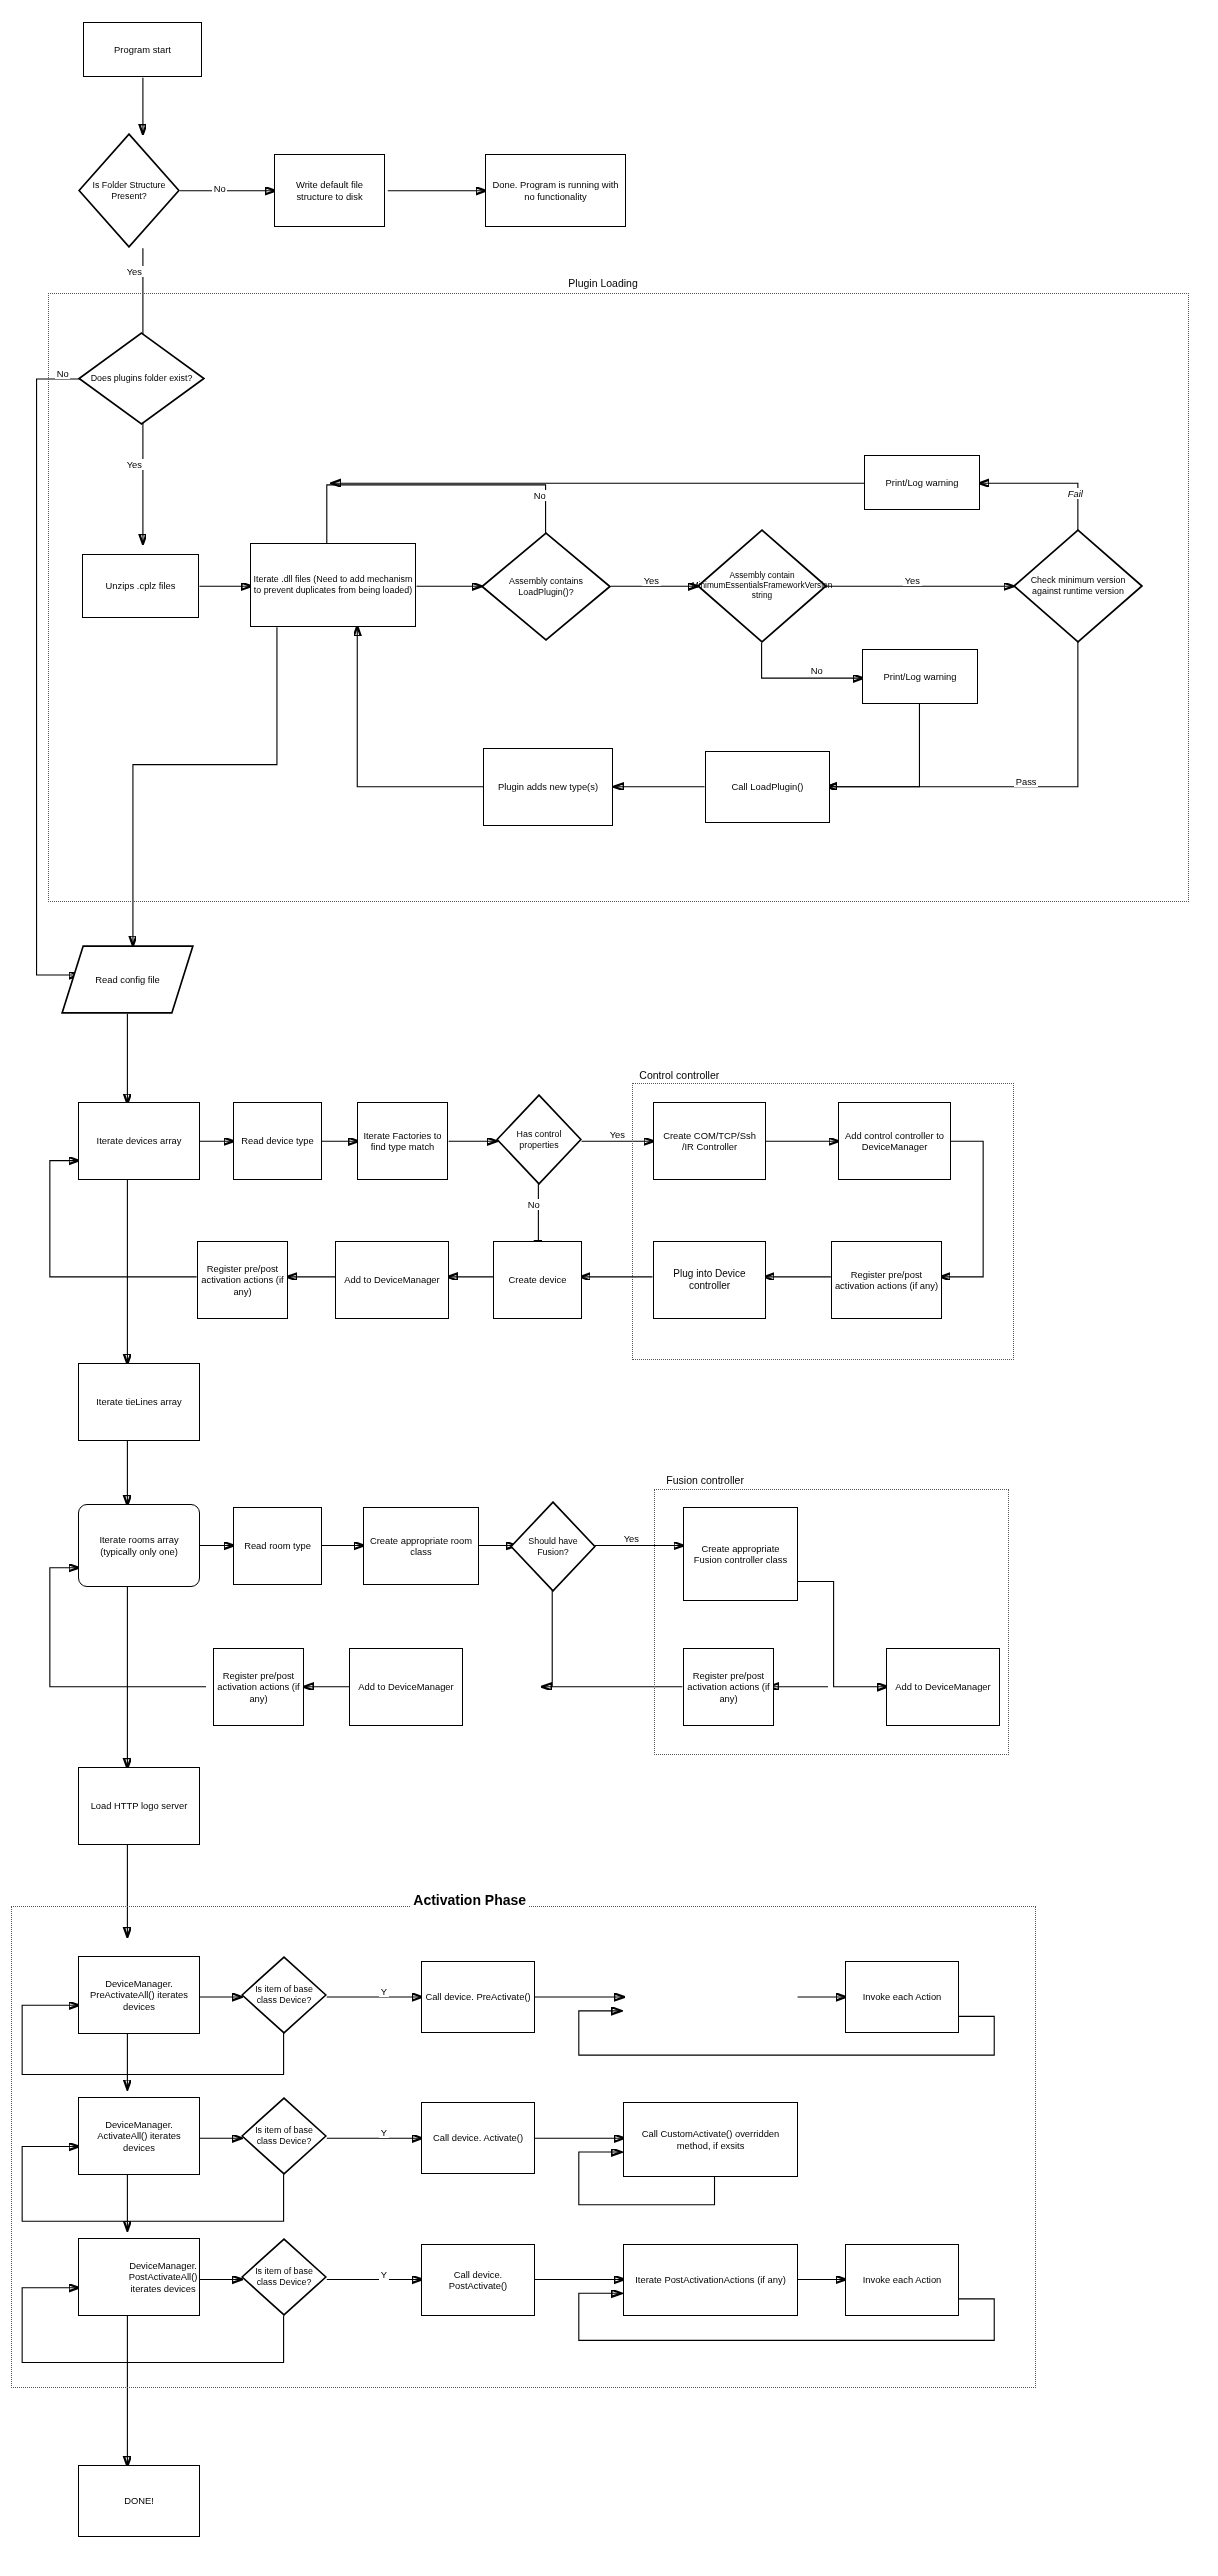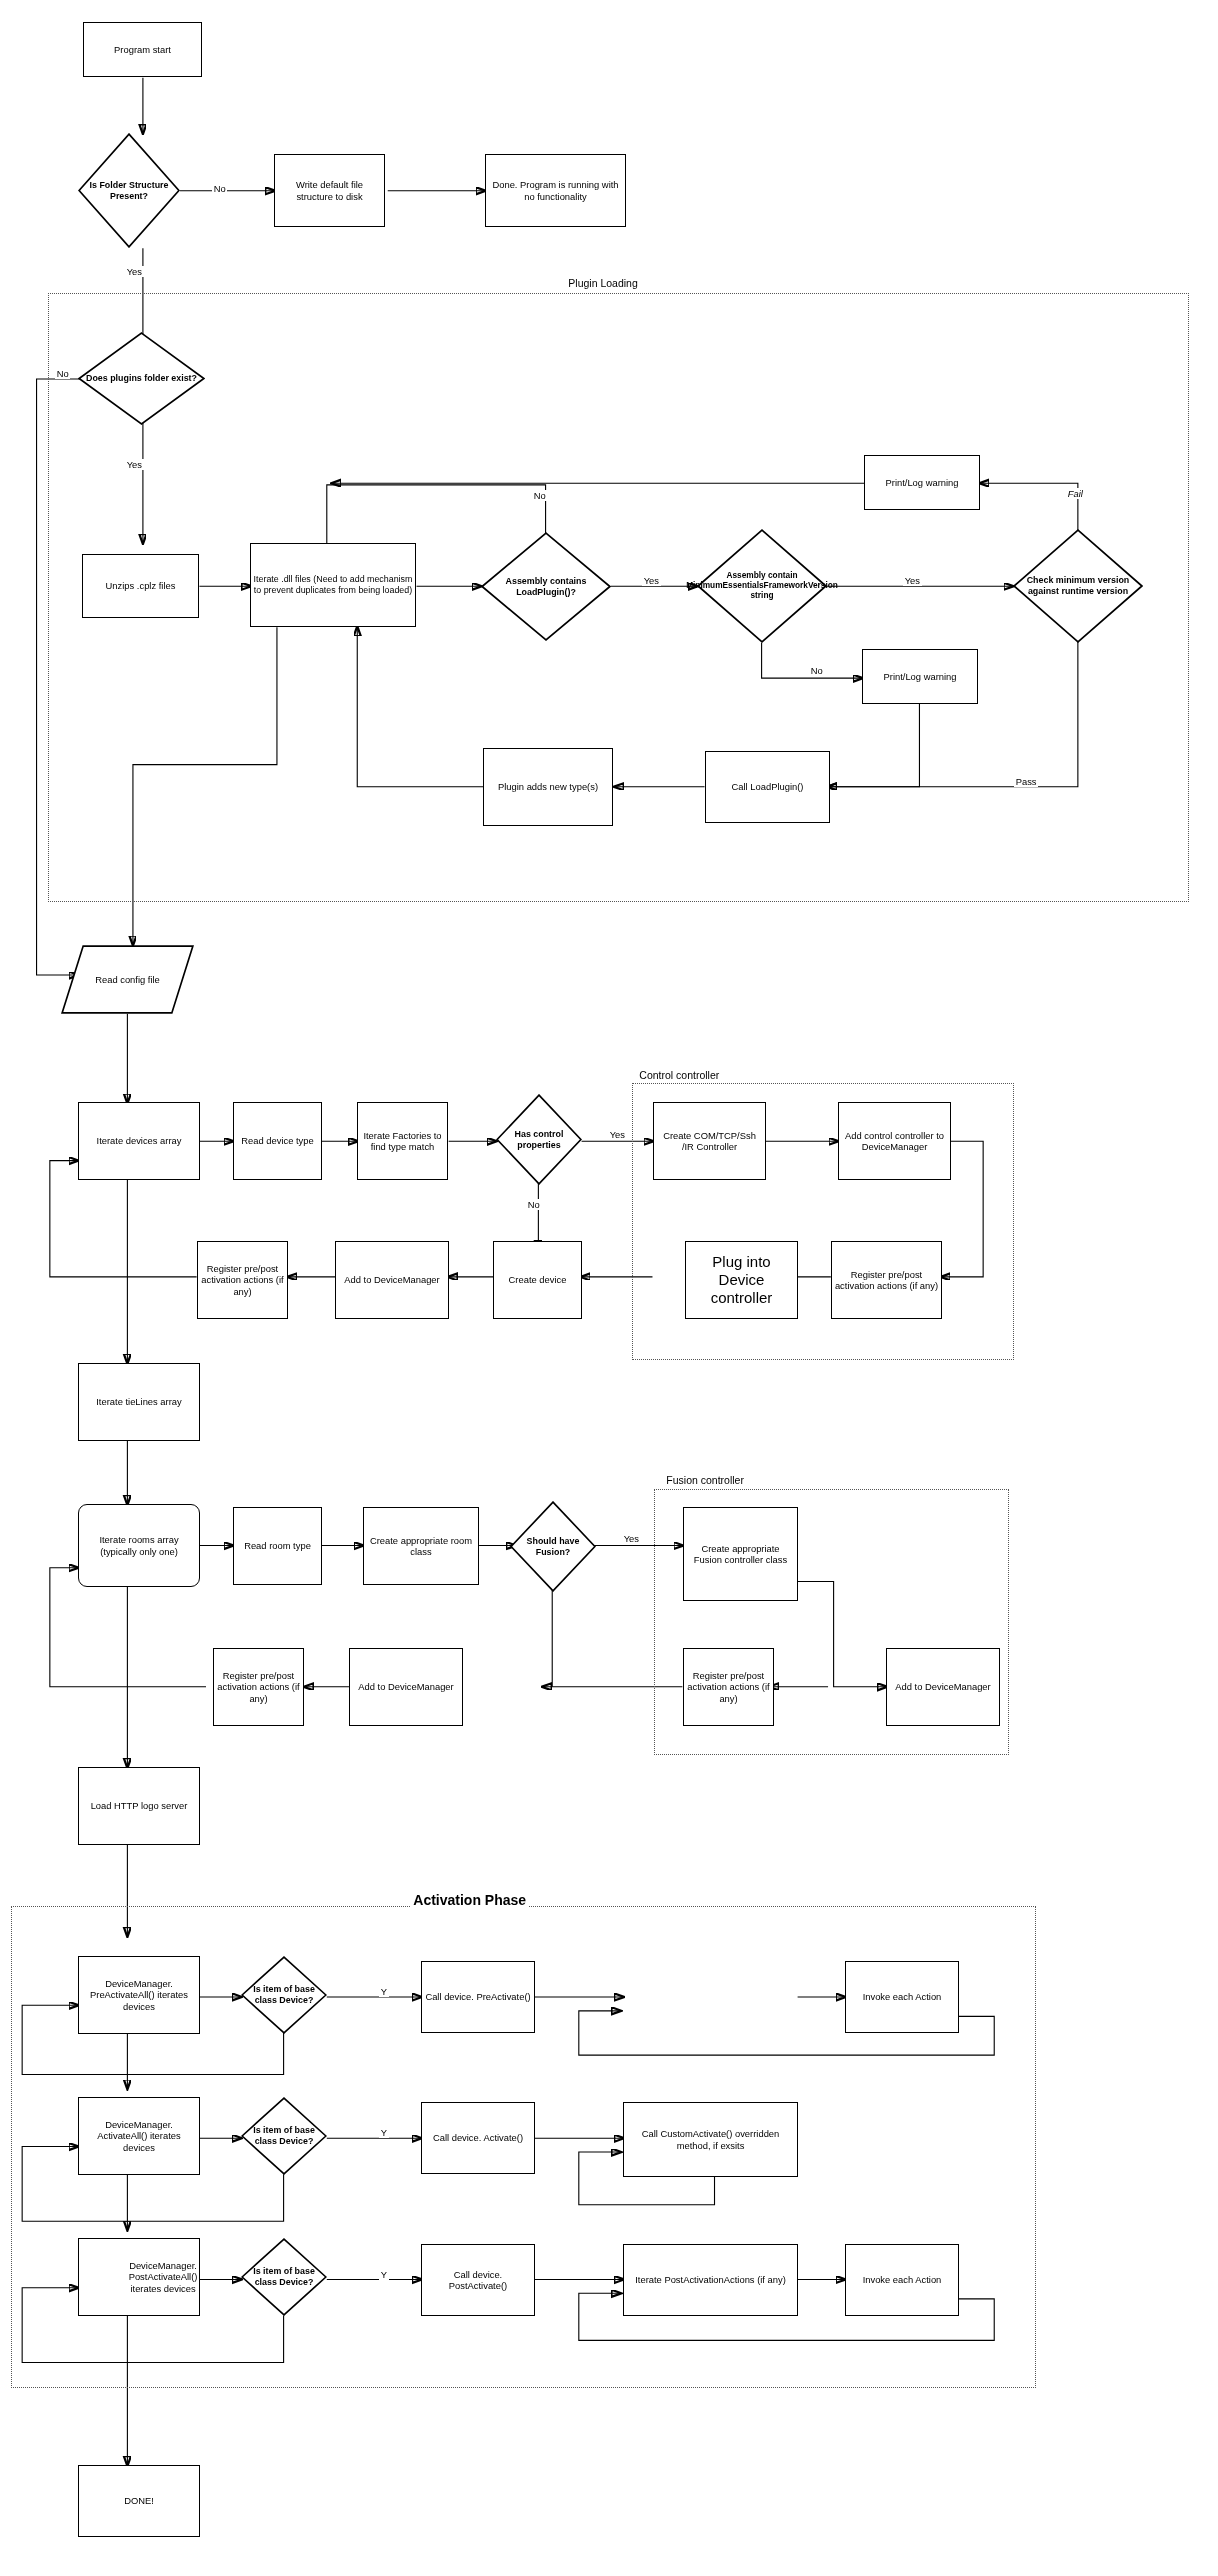"Is Folder Structure Present?" .diamond { font-weight: bold -> none }
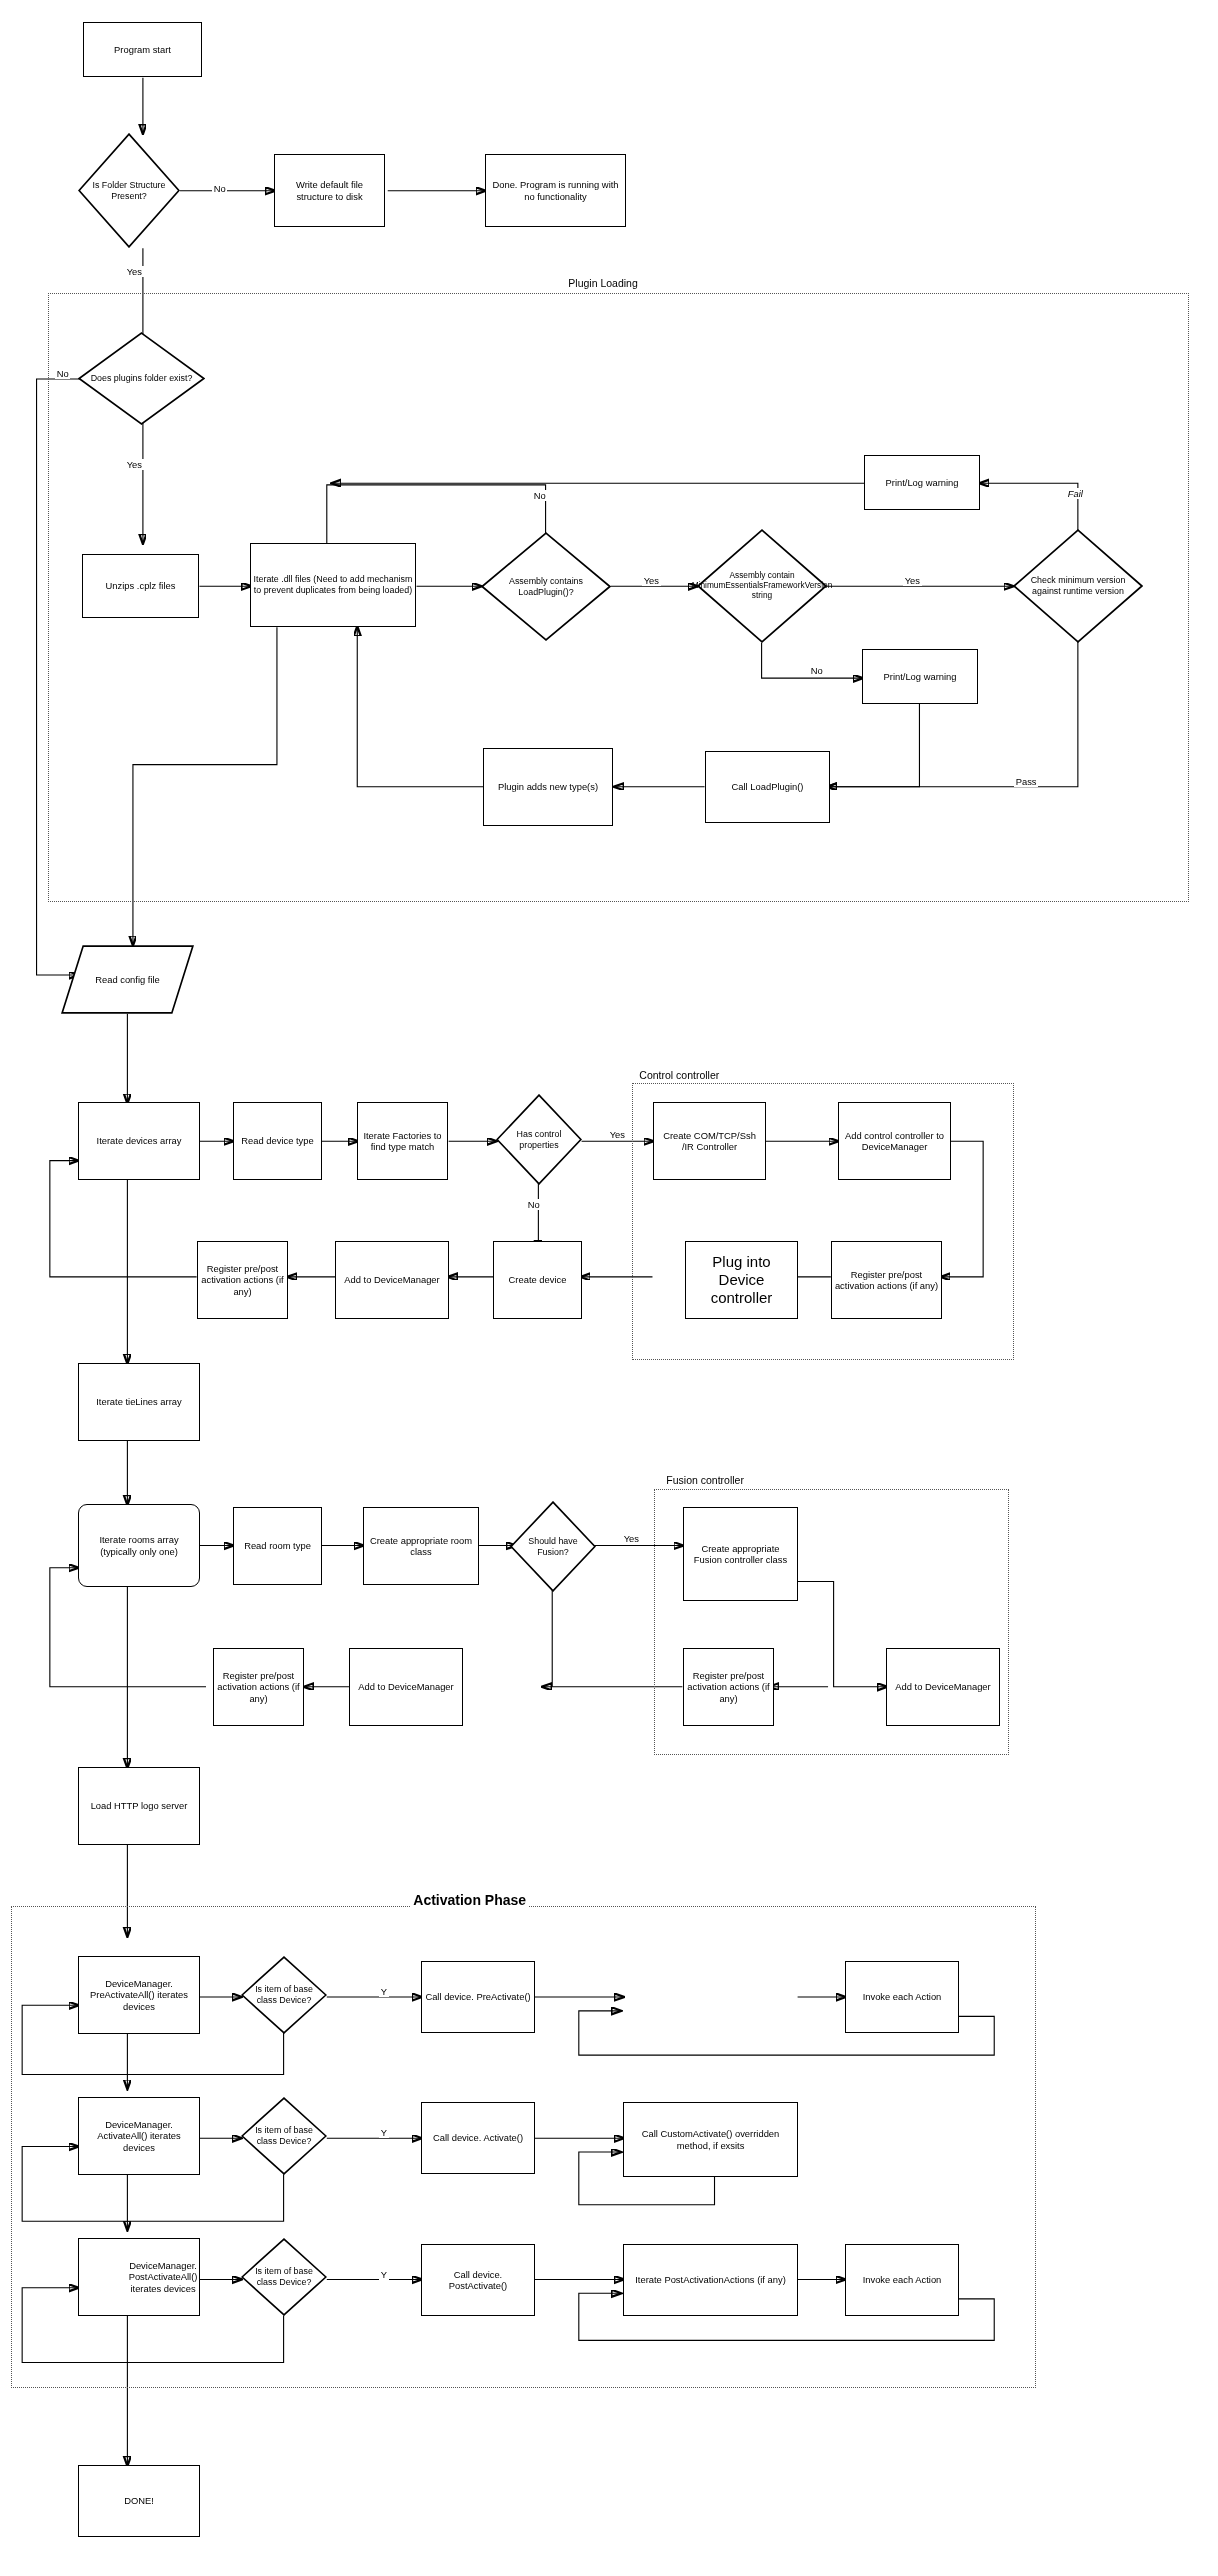"Plug into Device controller" div.node { font-size: 15px -> 10px; margin-left: 32px -> none }
